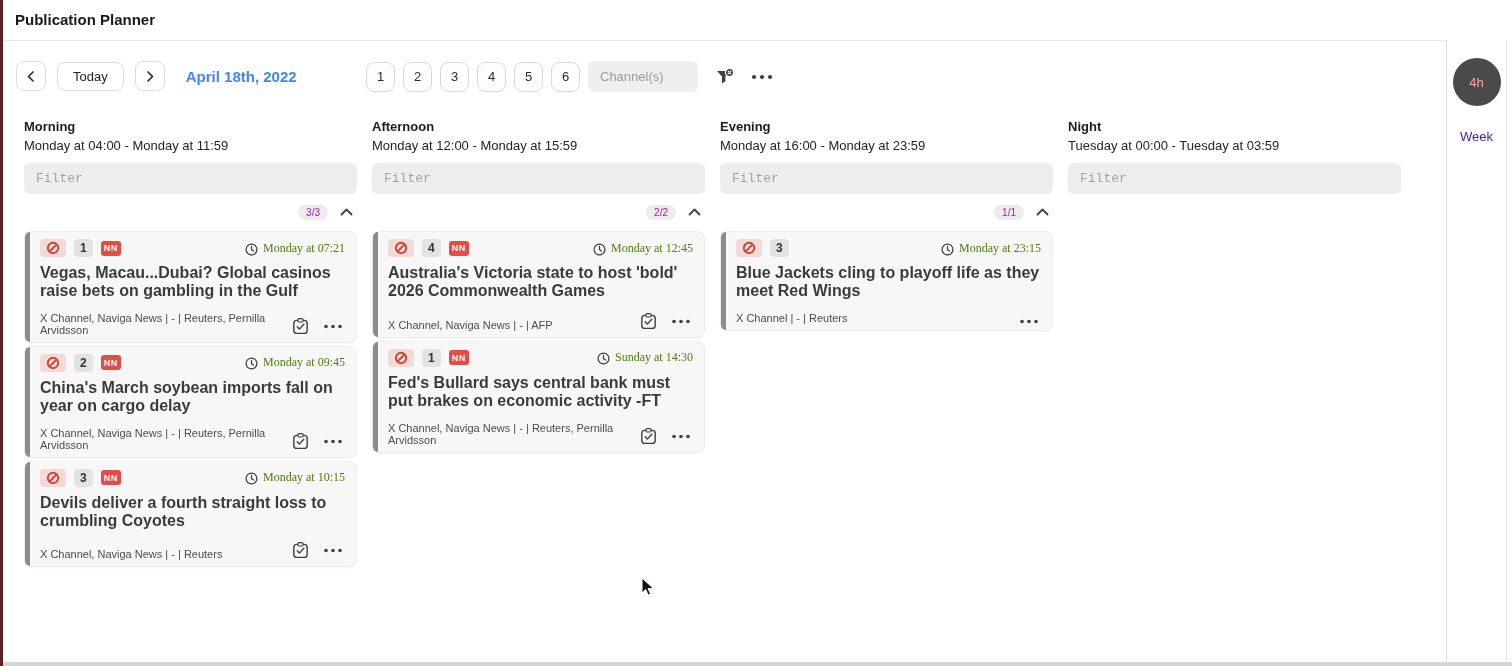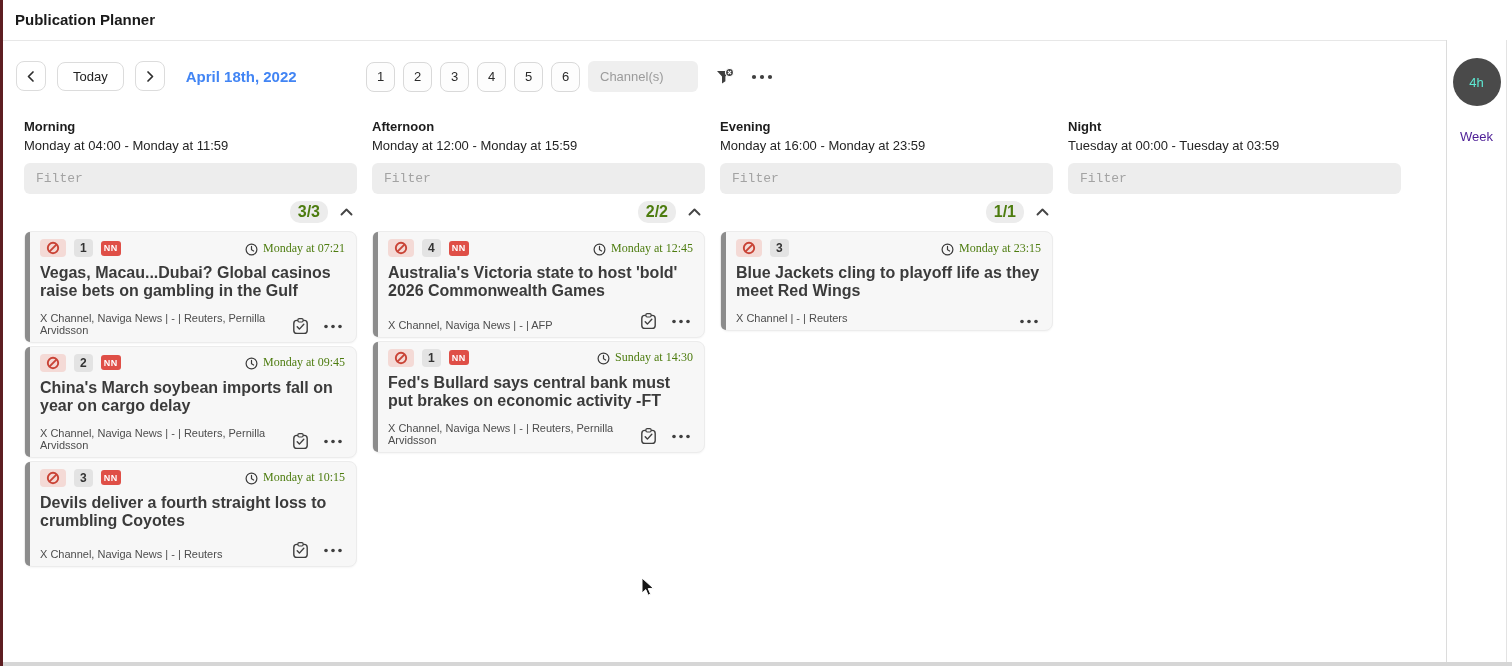"4h" .duration-circle { color: #5eead4 -> #fca5a5 }
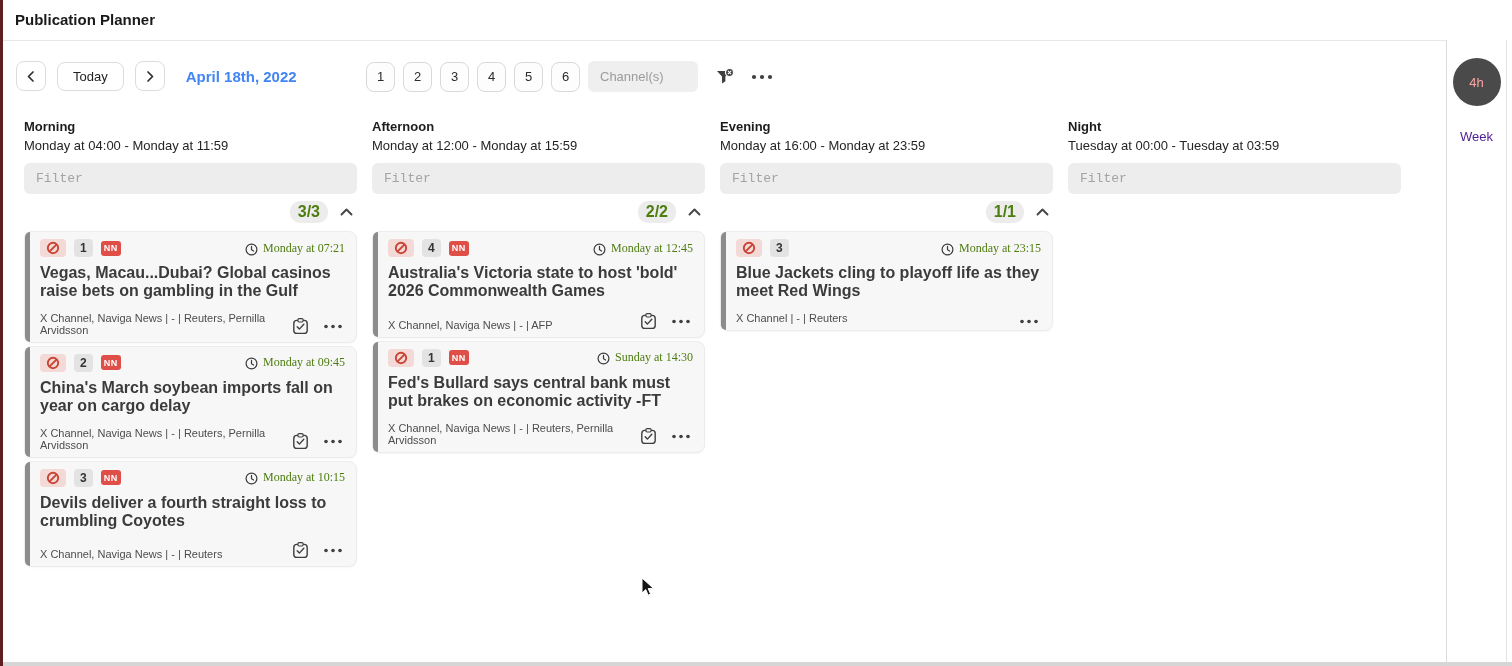"3/3" .count-pill { color: #4d7c0f -> #a21caf; font-size: 16px -> 10px; font-weight: bold -> normal }
